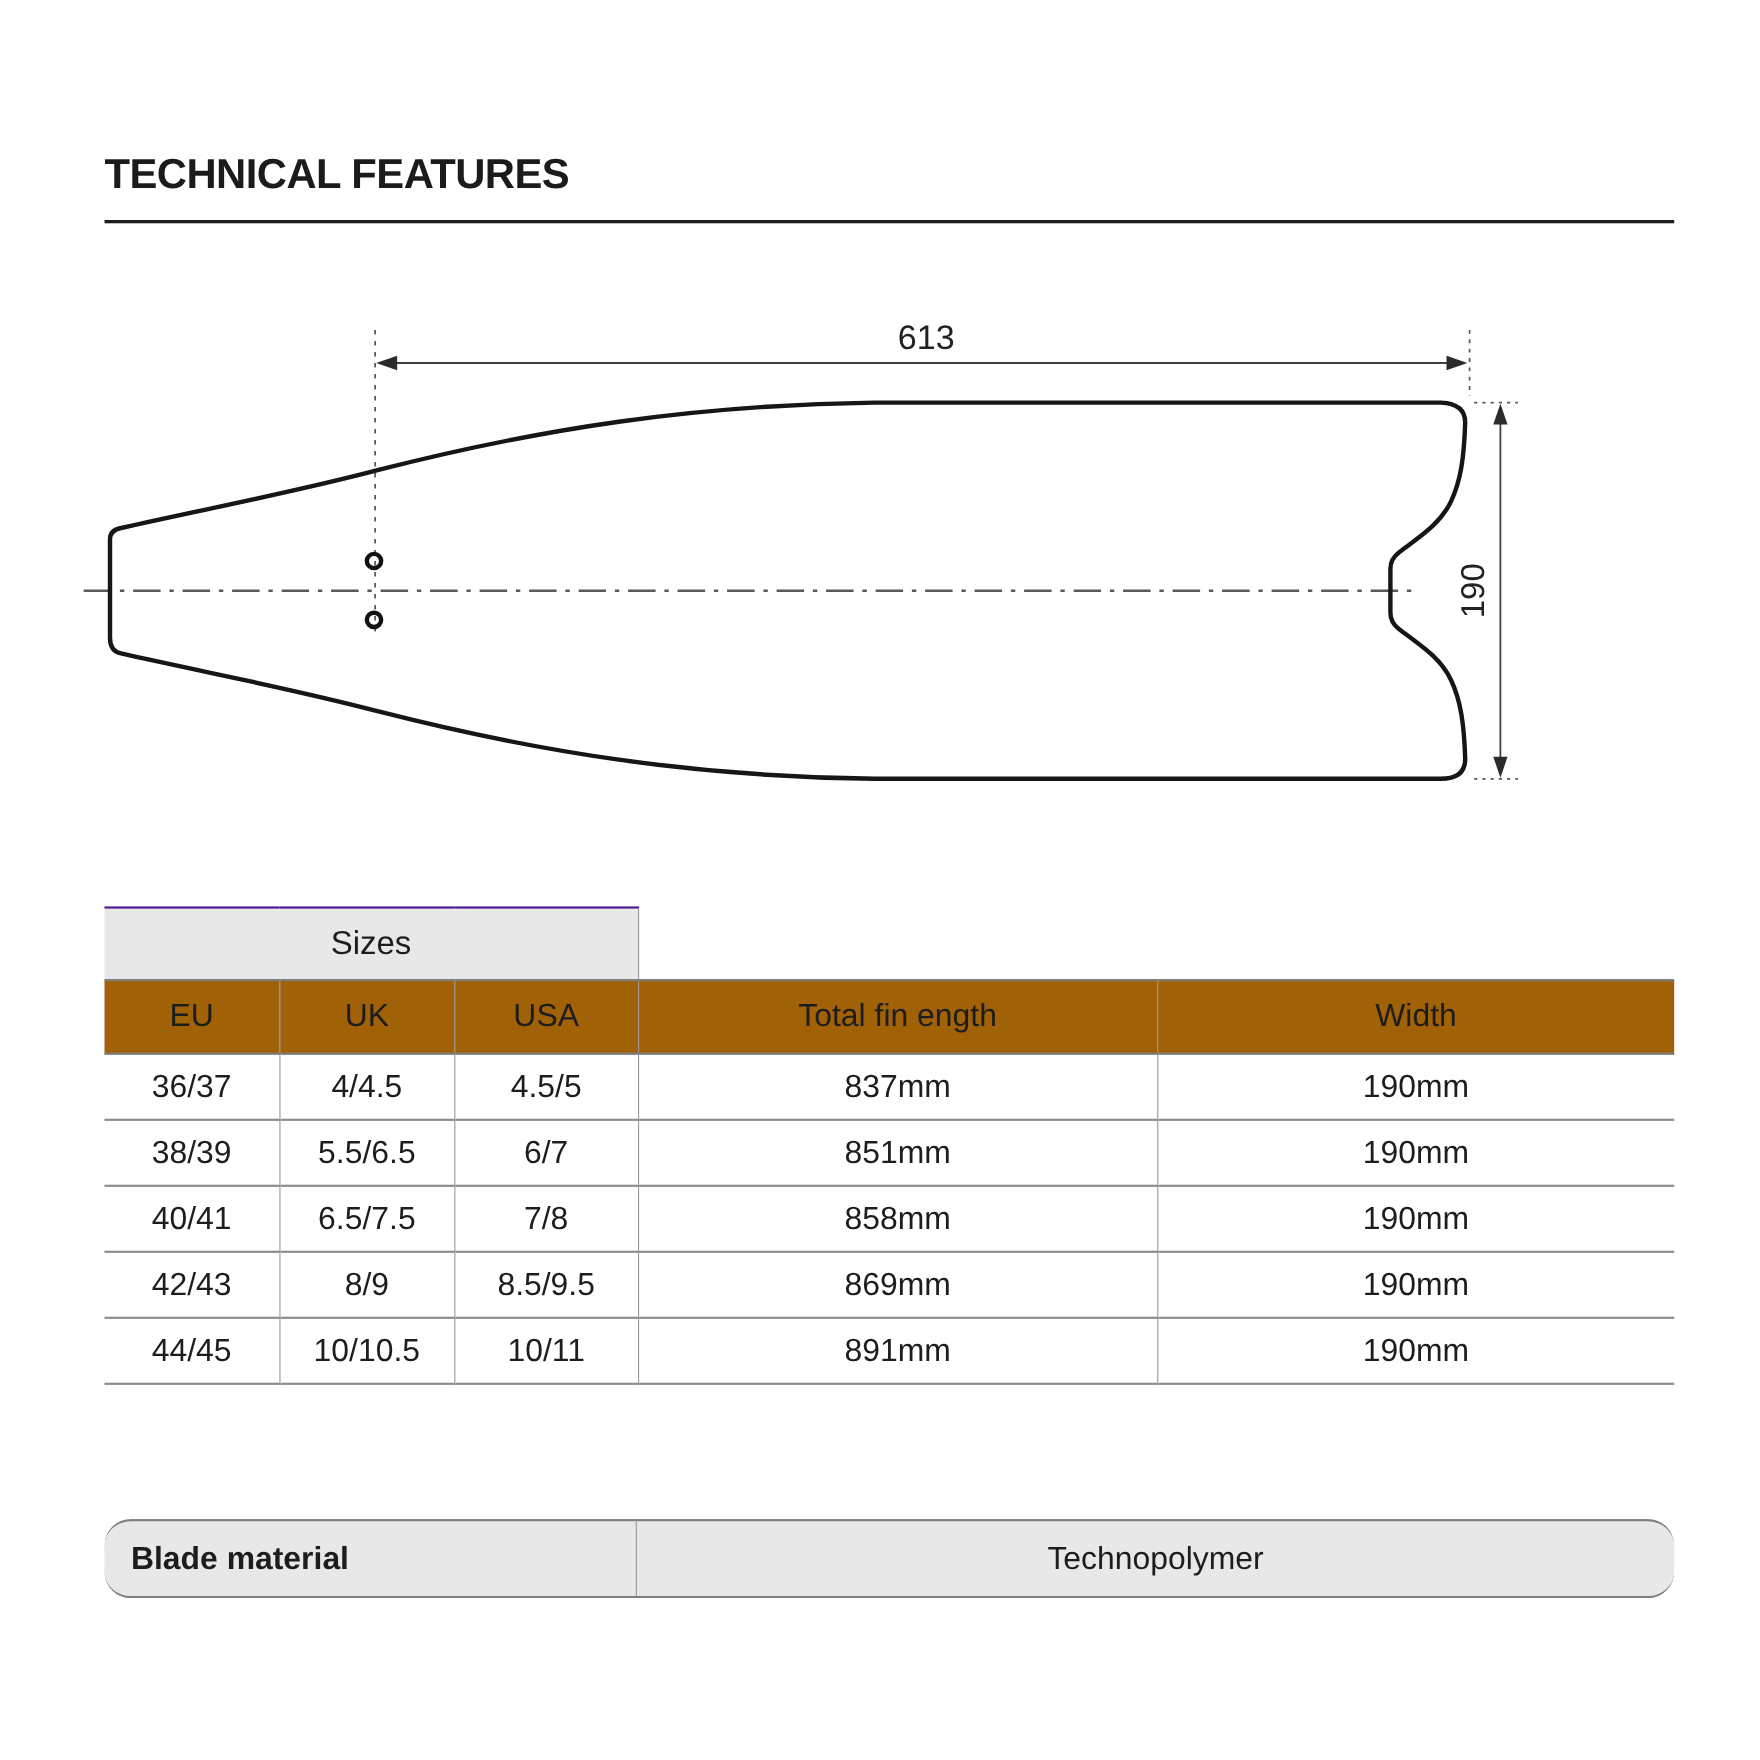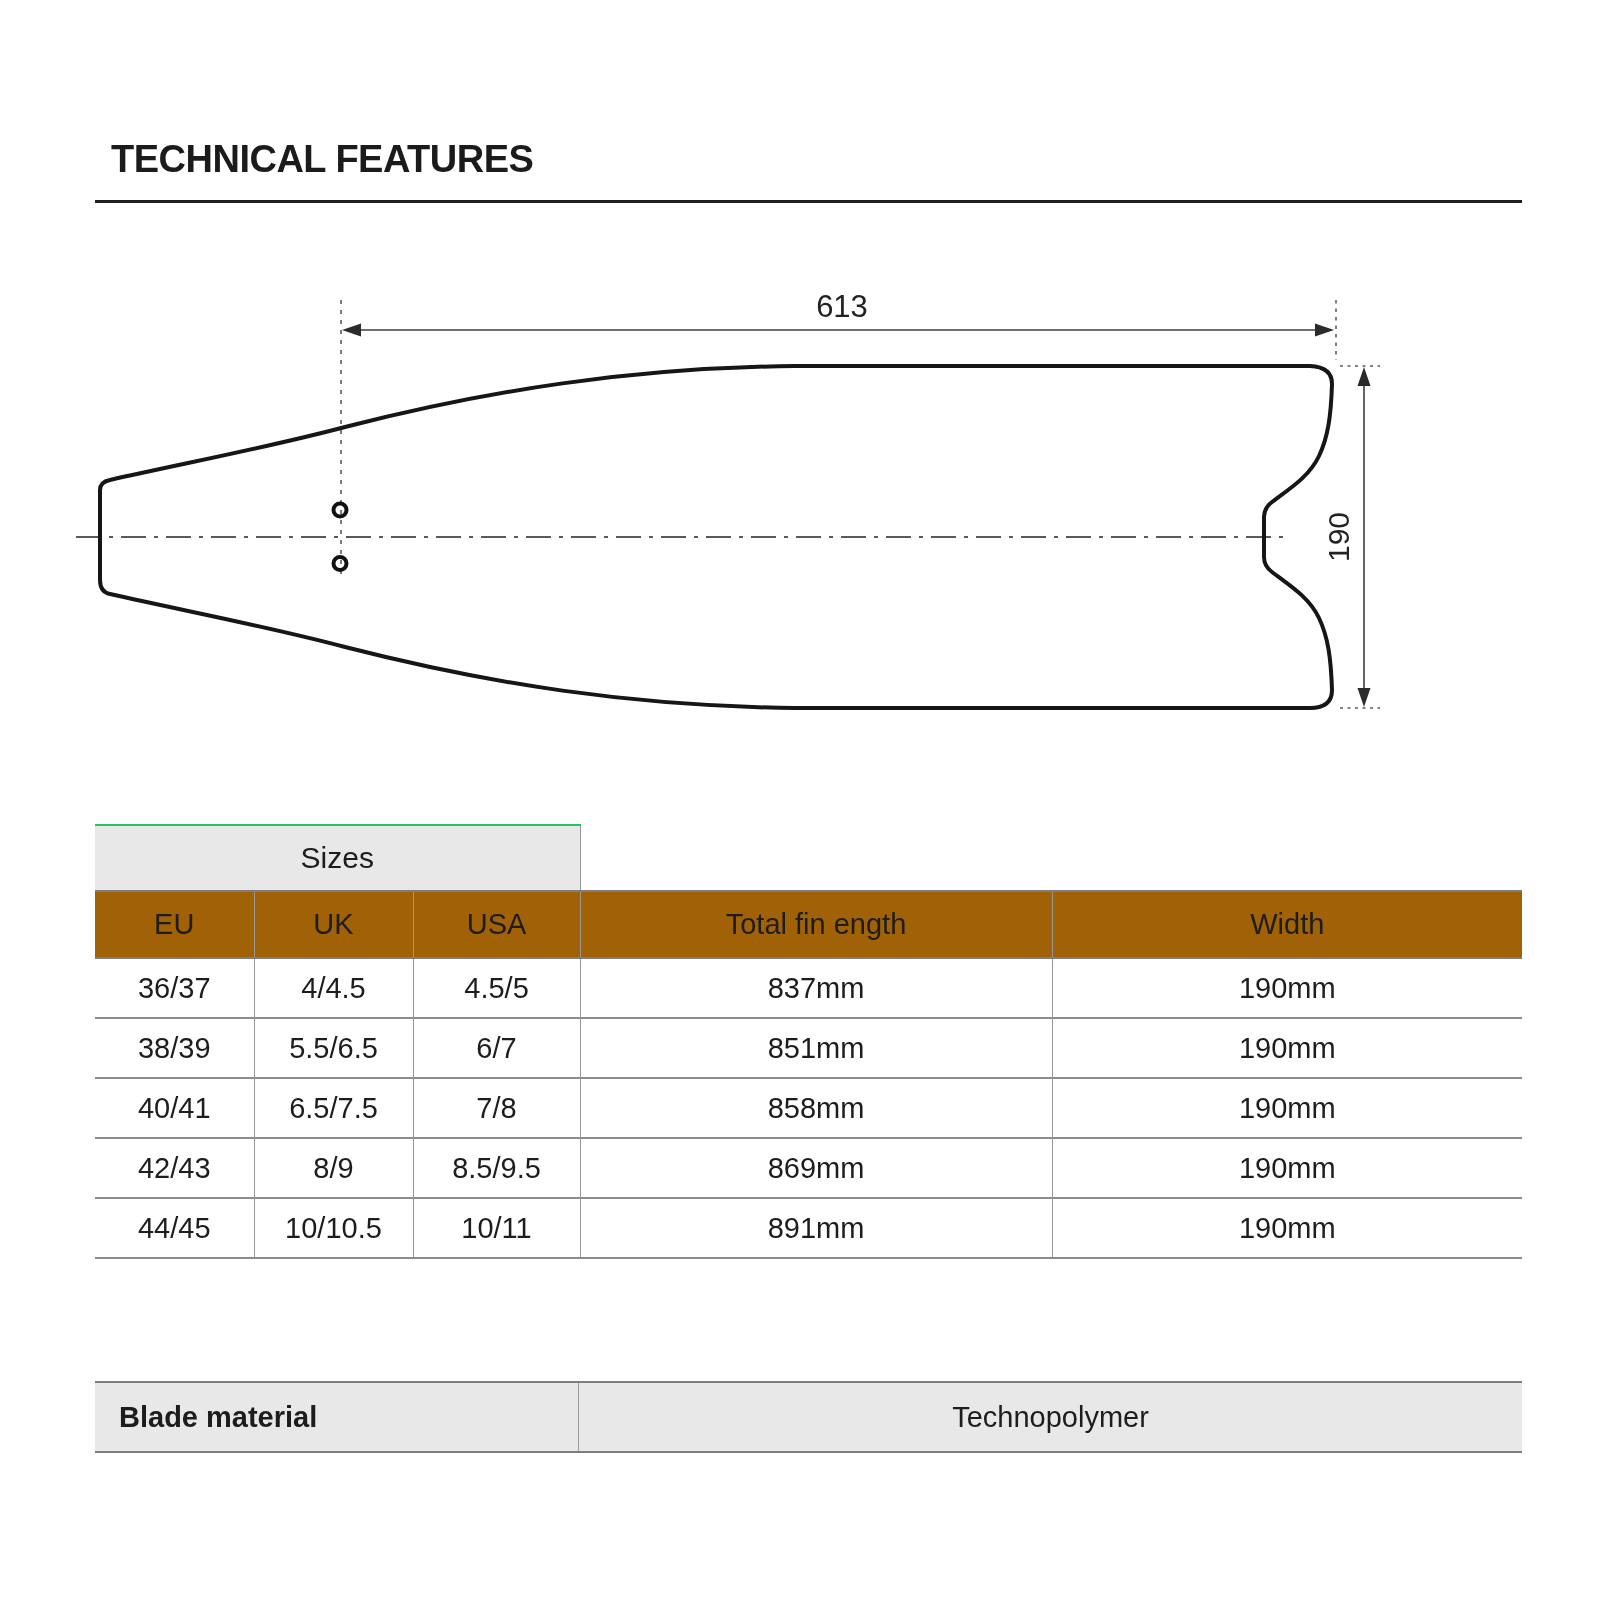"TECHNICAL FEATURES" .page-title { margin-left: 16px -> none }
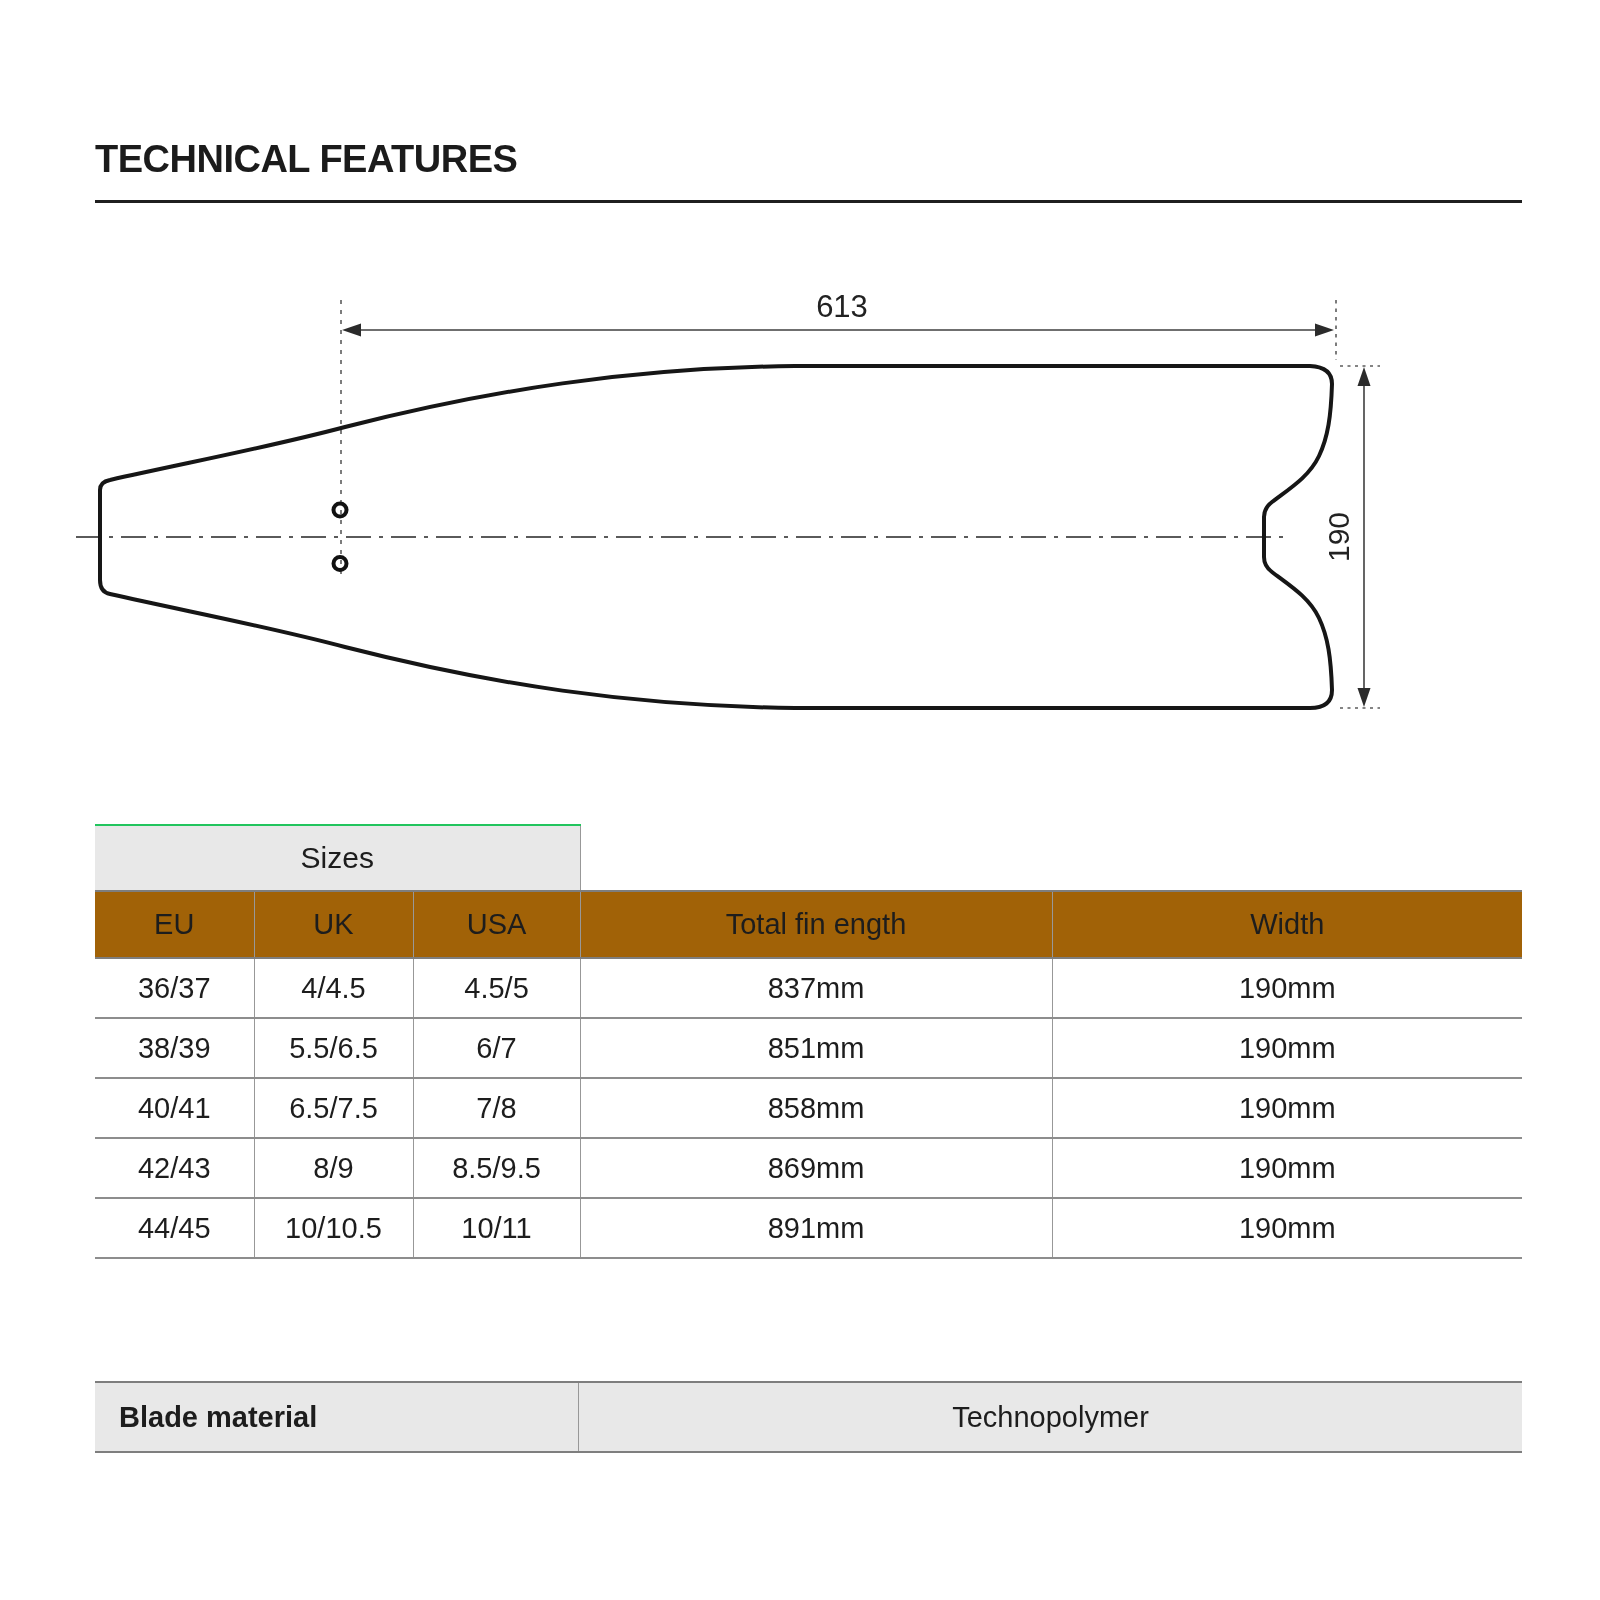"Sizes" .cell-sizes { border-top: 2px solid #22c55e -> 2px solid #4c1d95 }
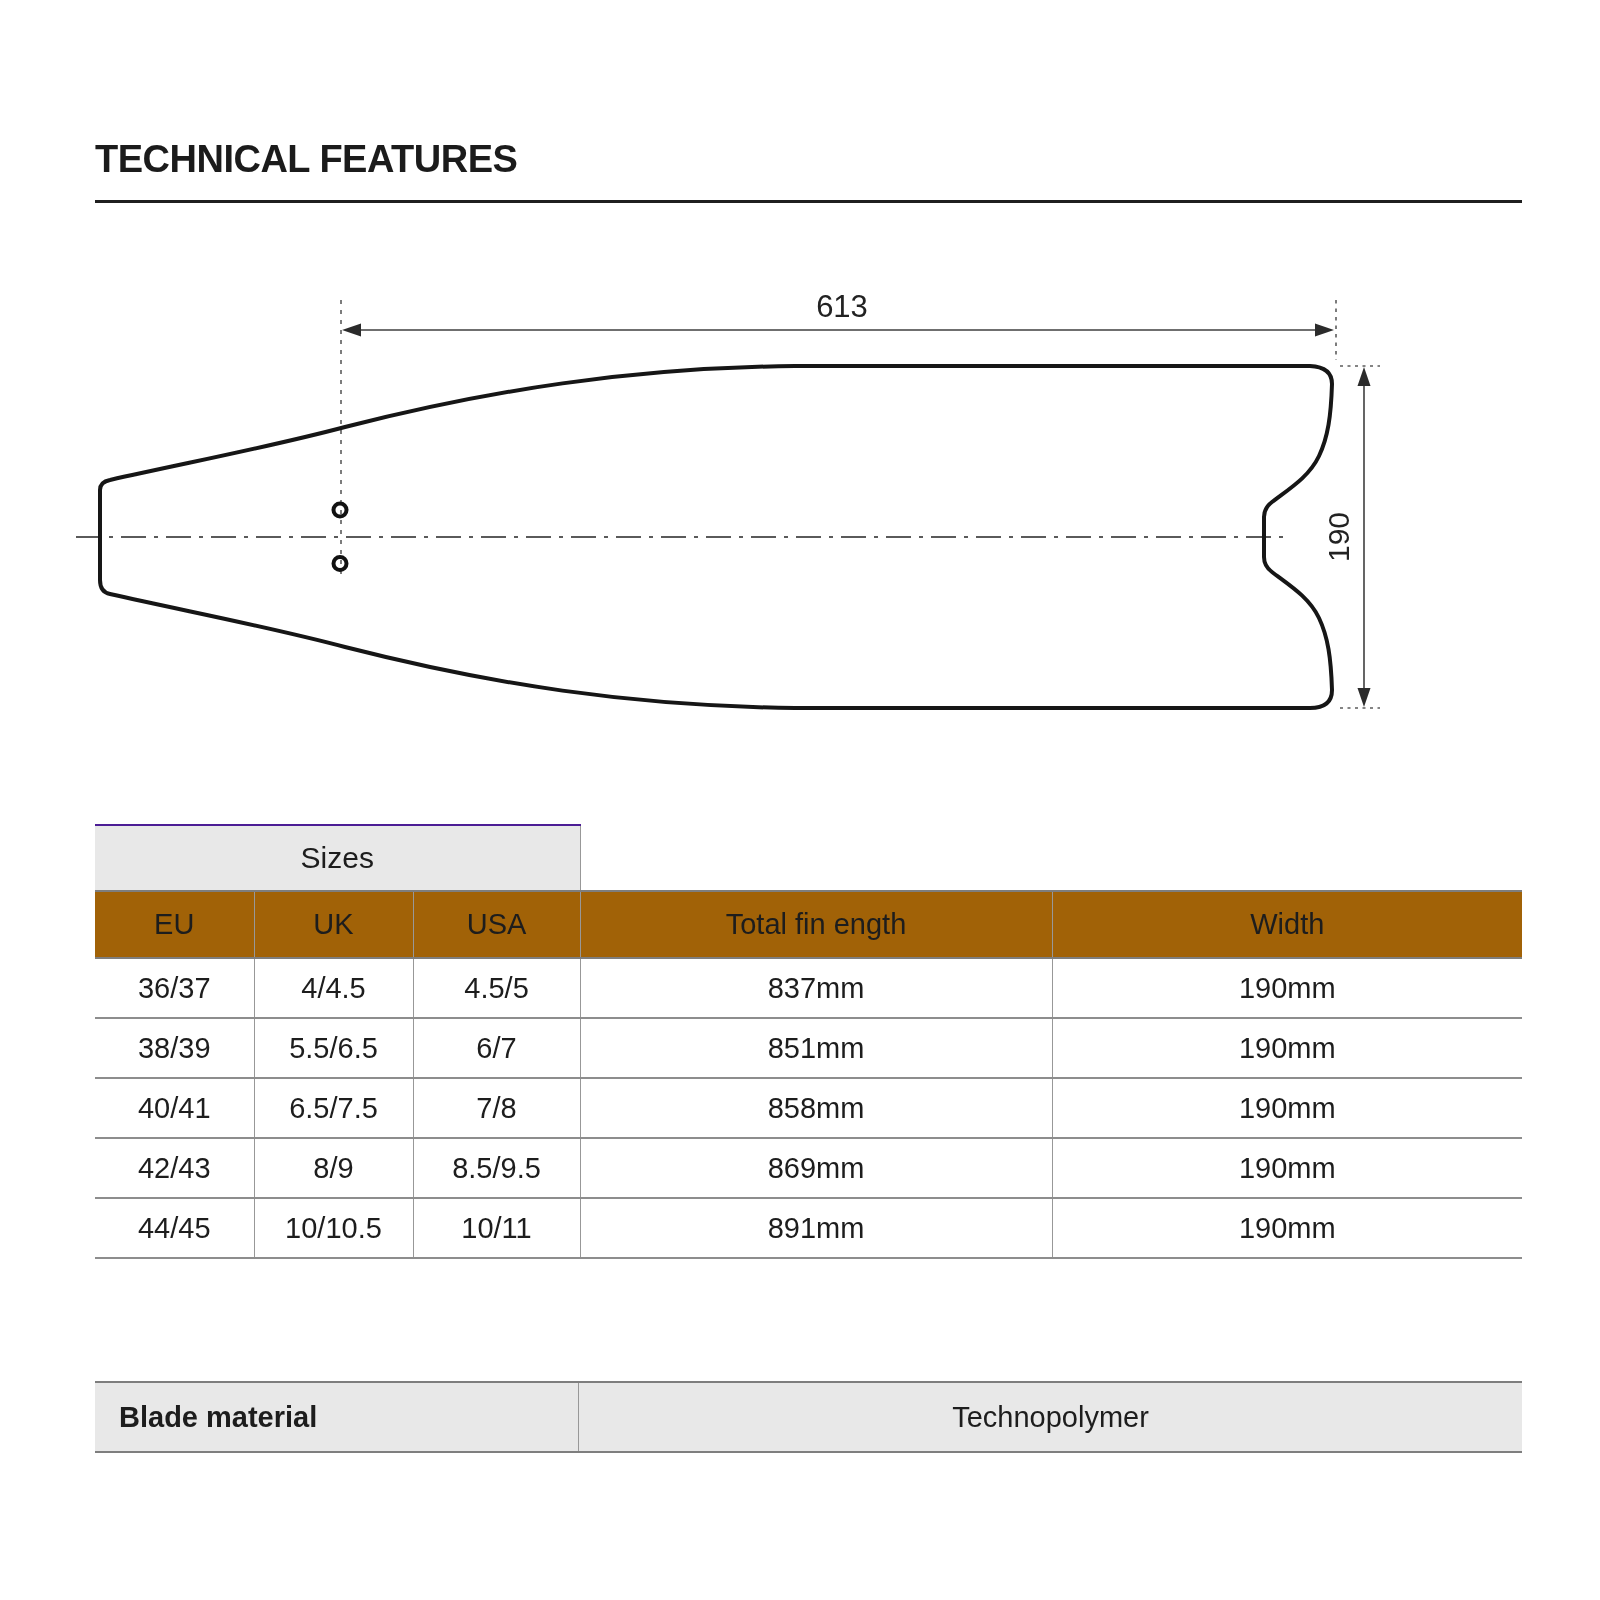"Blade material" .material-table { border-radius: none -> 24px }
